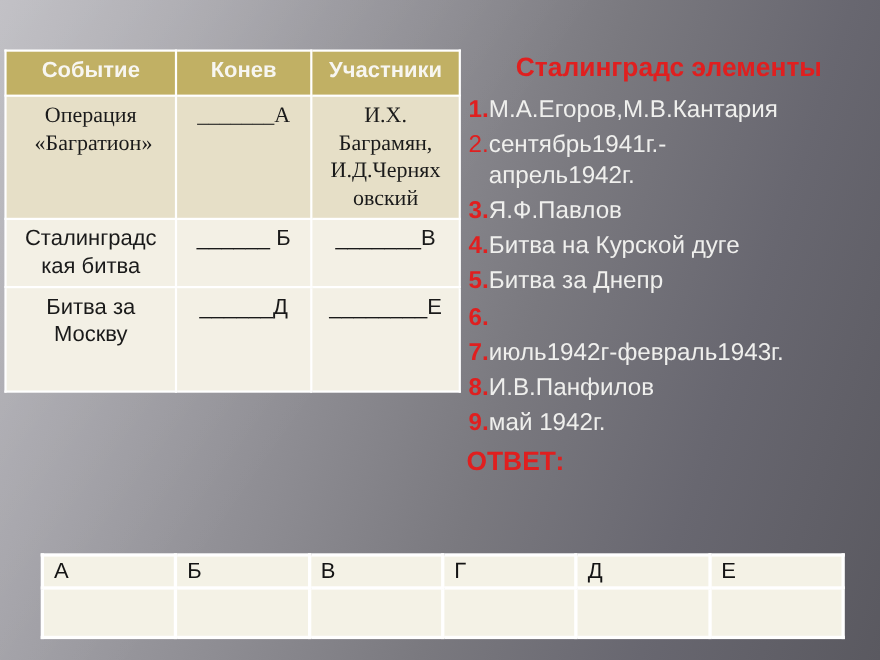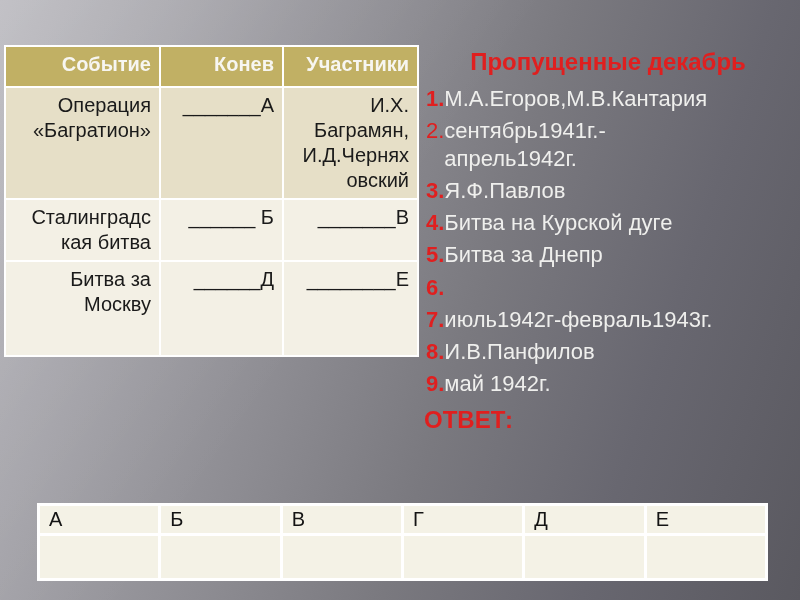"Событие" table.events-table th, table.events-table td { text-align: right -> center }
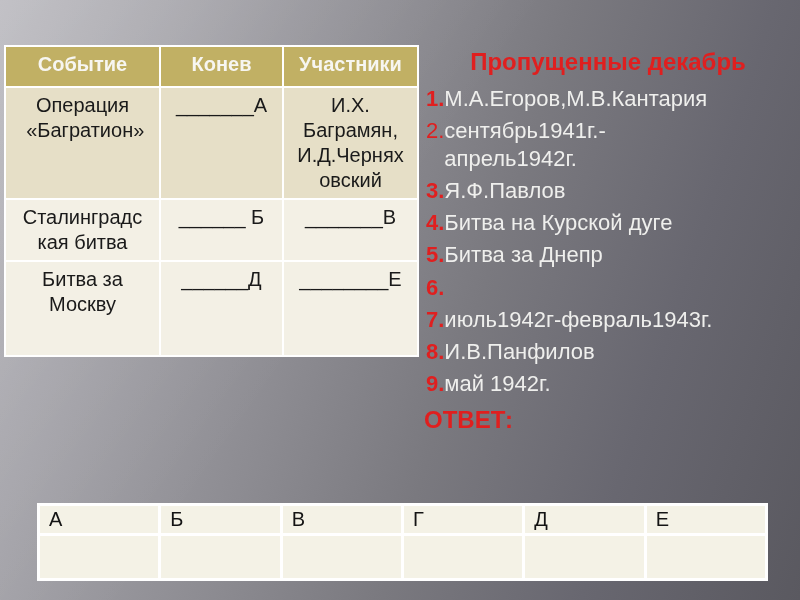"Пропущенные декабрь" div.panel-title { text: Пропущенные декабрь -> Сталинградс элементы }
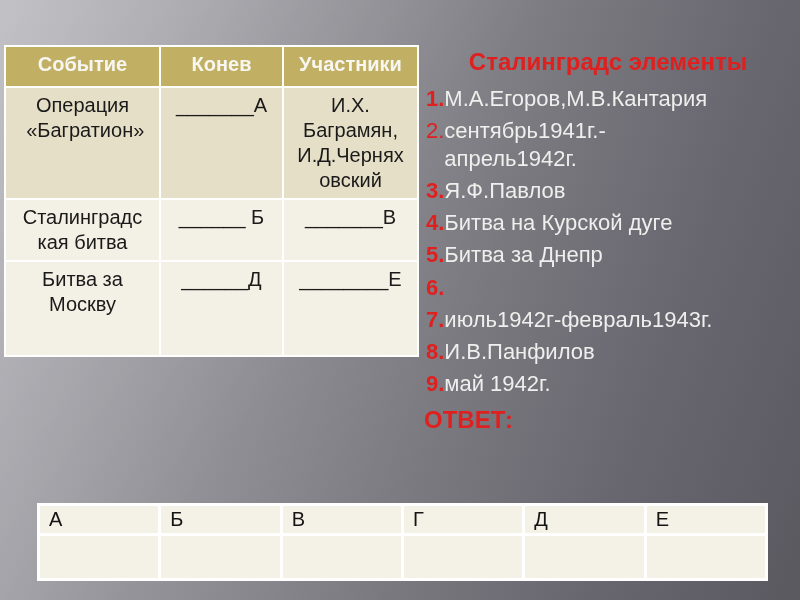"Операция" tr.row-odd td { font-family: none -> Liberation Serif, serif }
